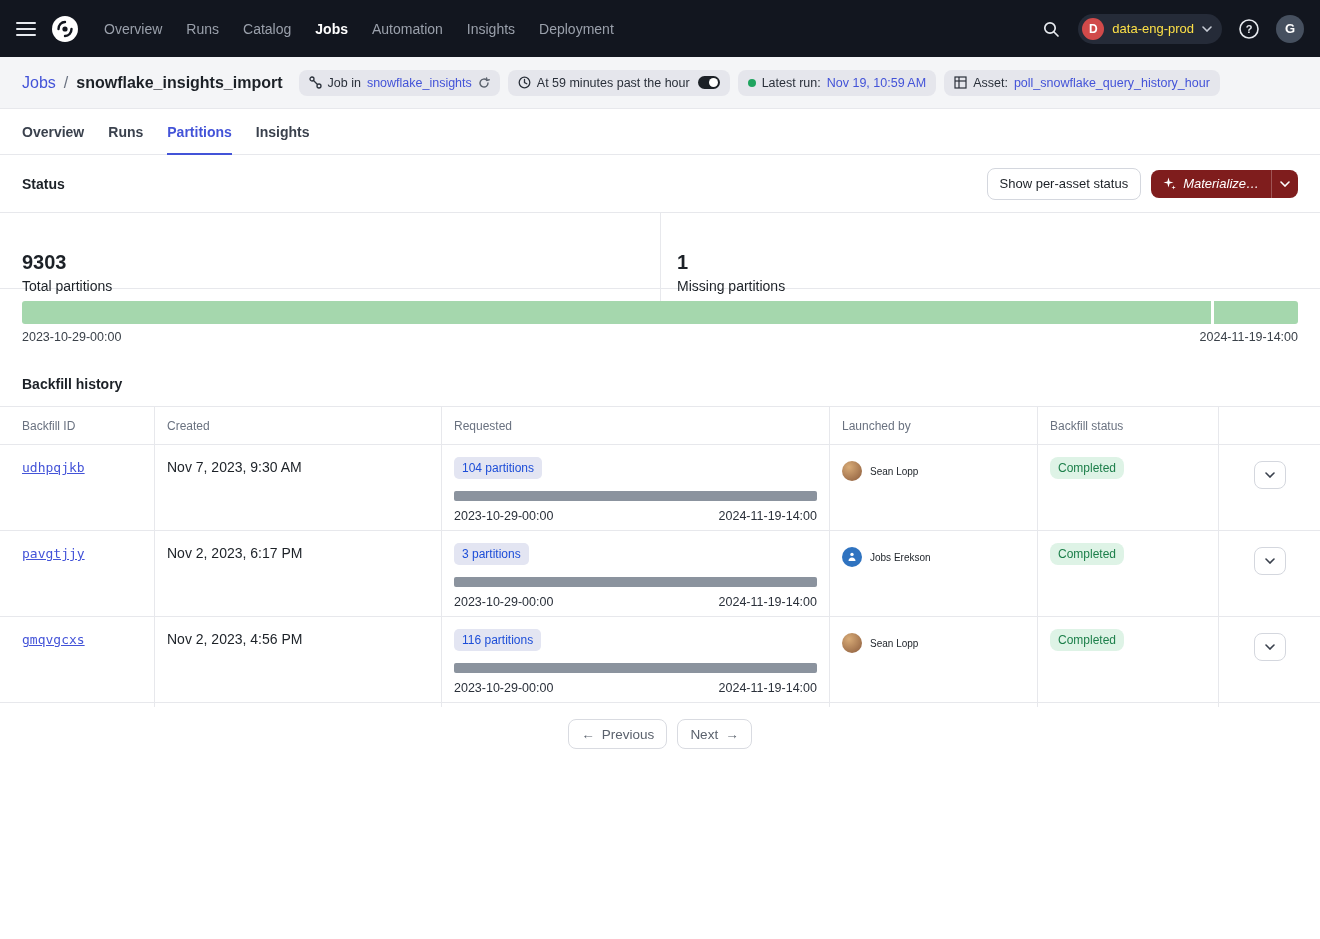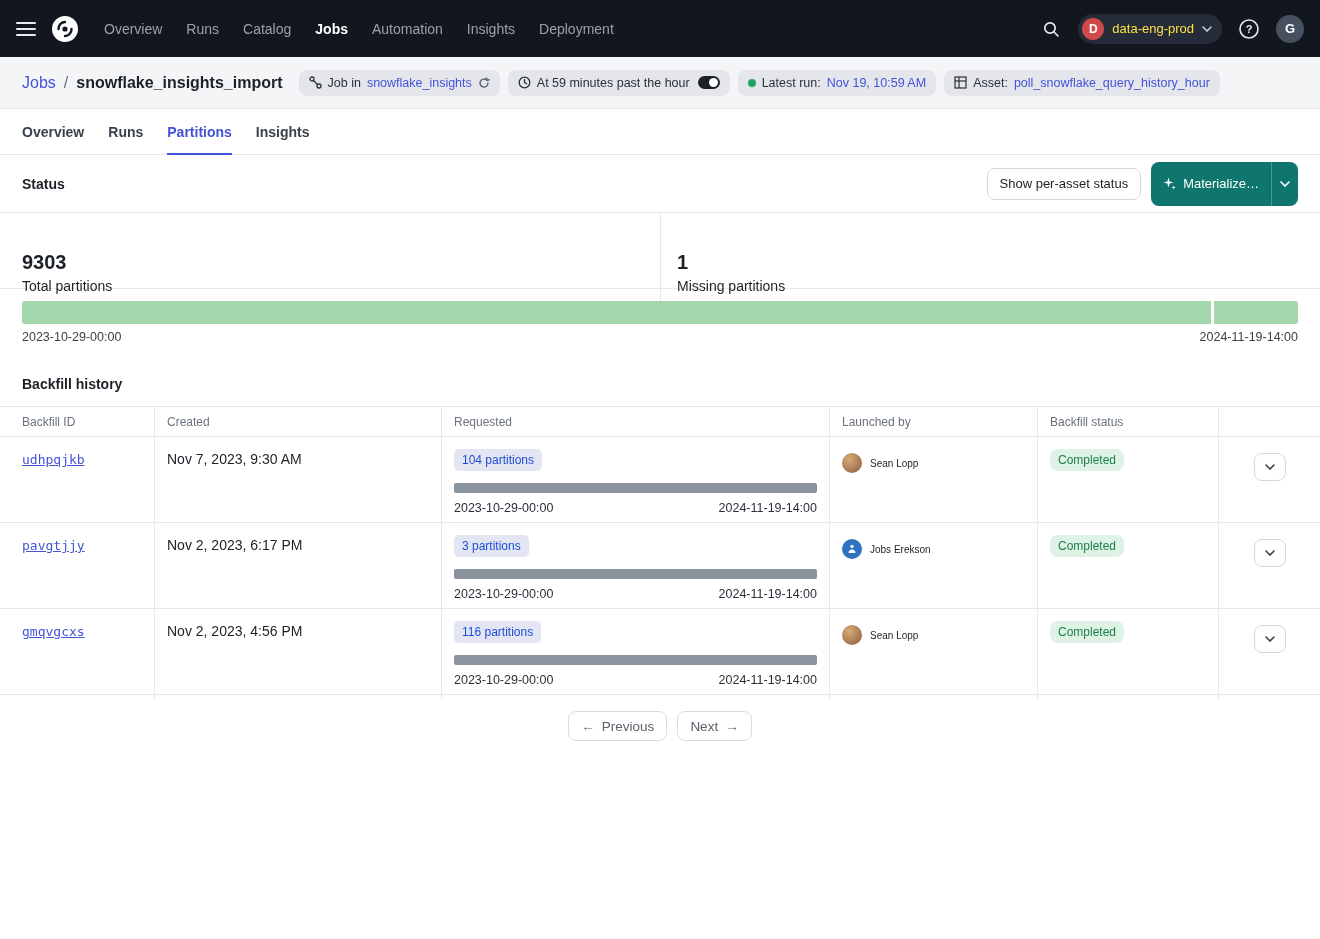"Materialize…" .btn-dark-split { background: #0f766e -> #7f1d1d; font-style: none -> italic; height: 44px -> 28px }
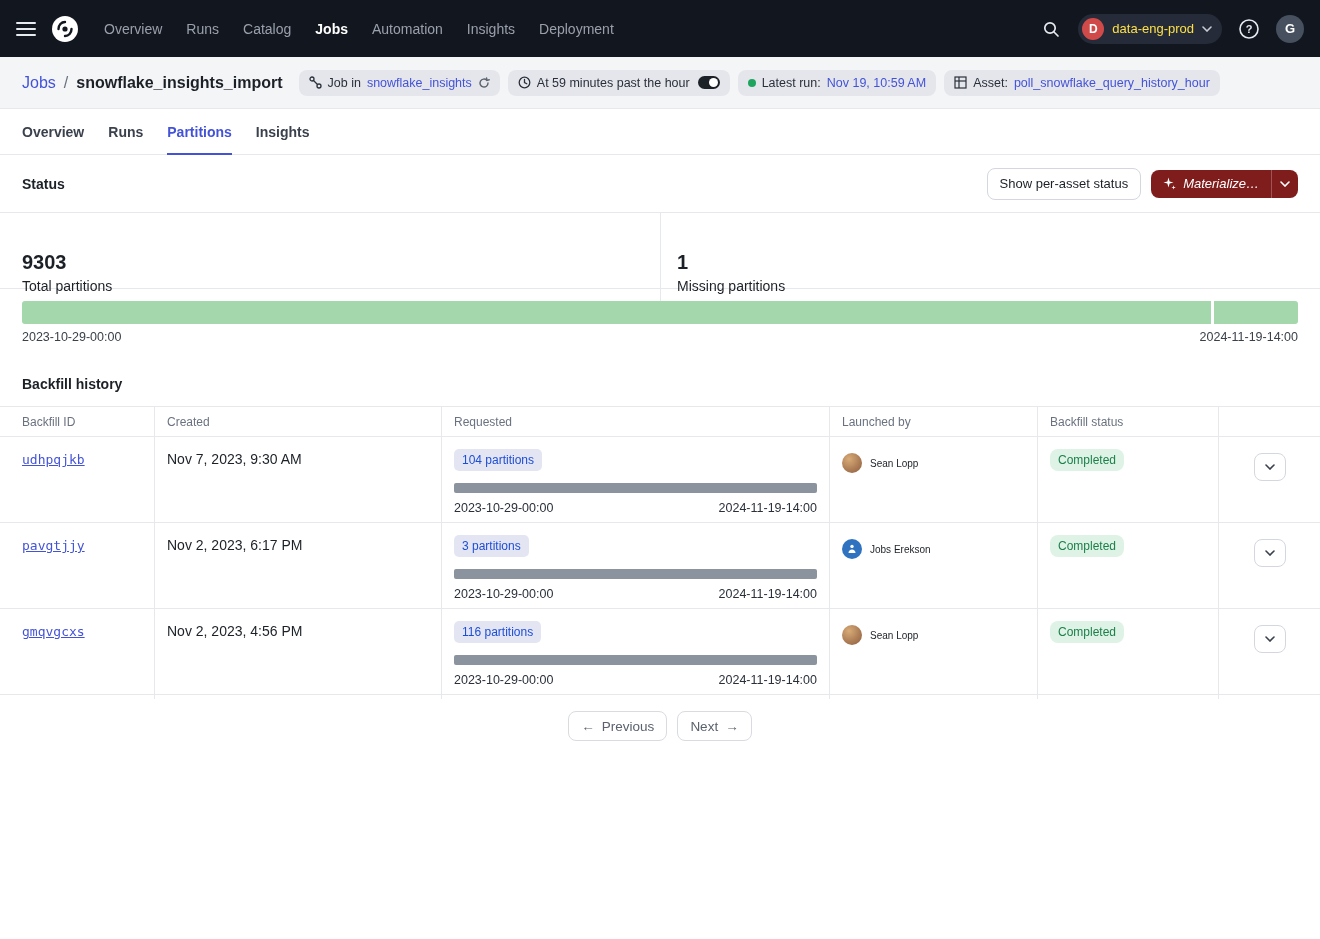"Backfill ID" .thead { height: 31px -> 39px }
